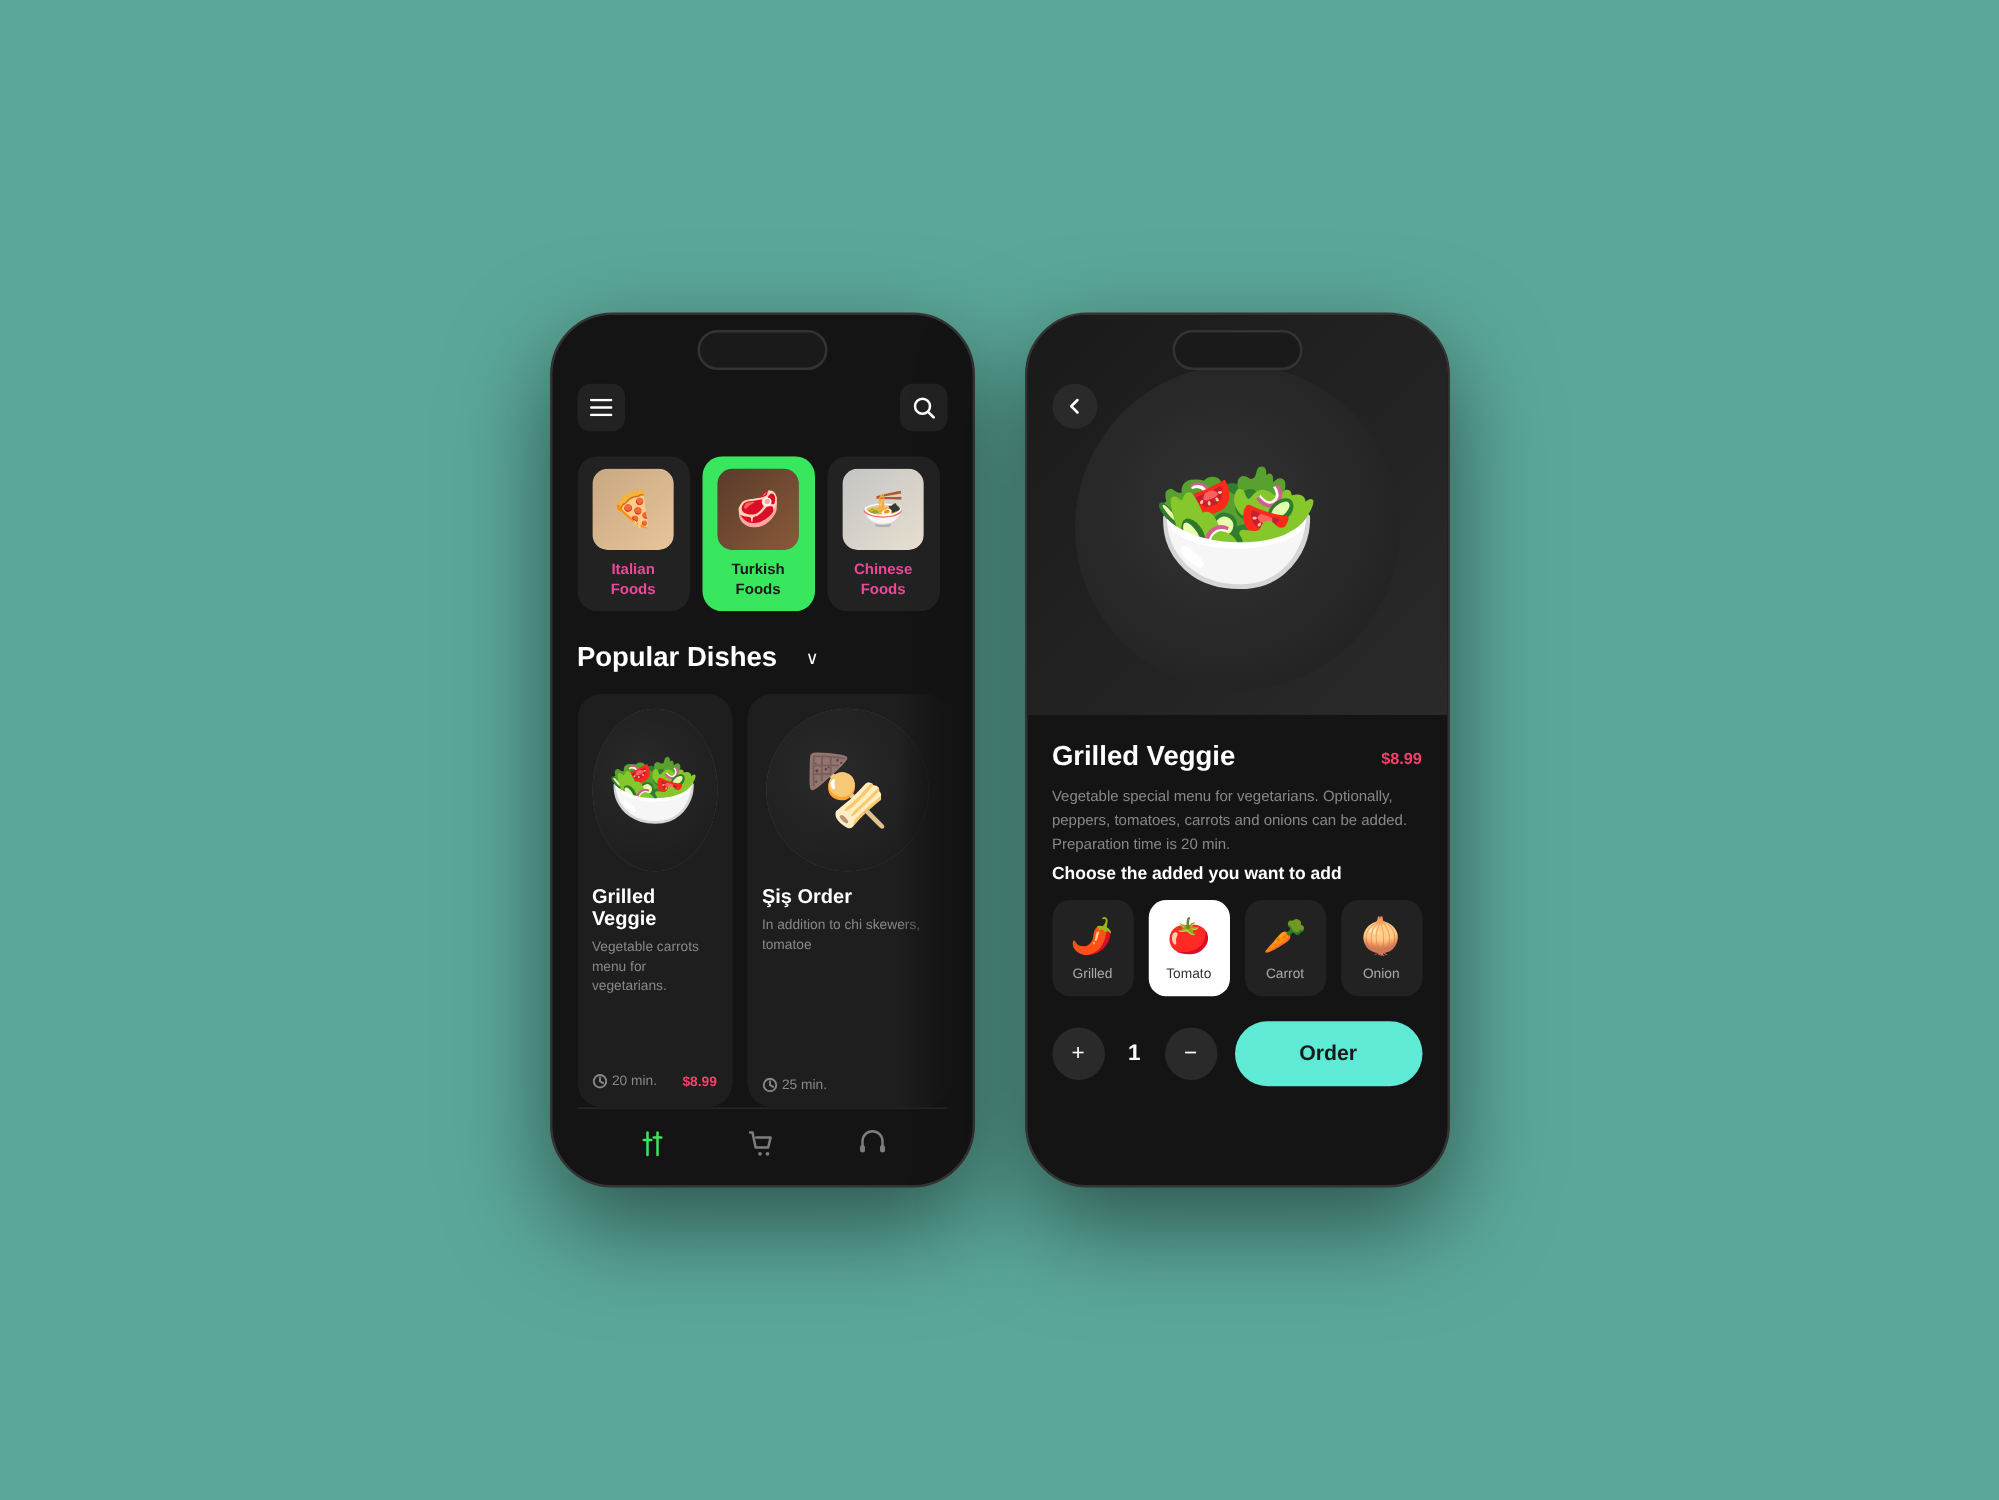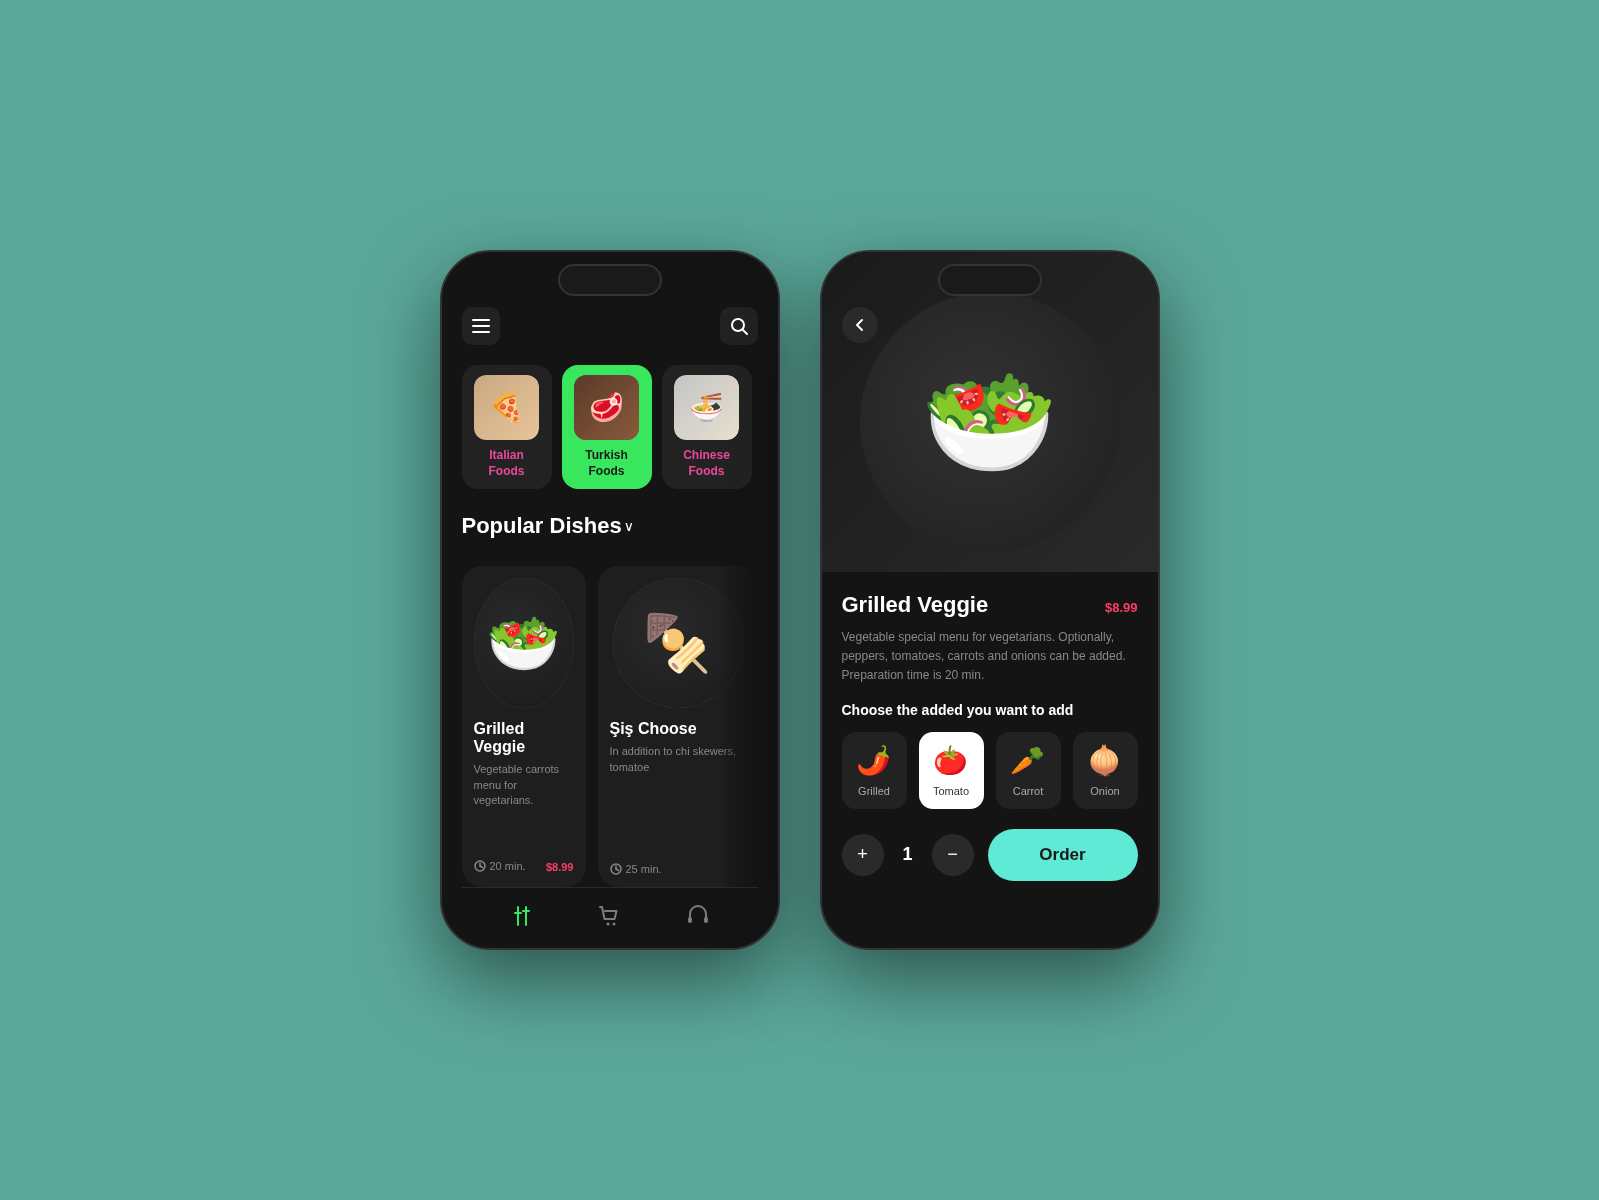"Popular Dishes" .section-header { gap: 2px -> 23px; margin-bottom: 27px -> 16px }
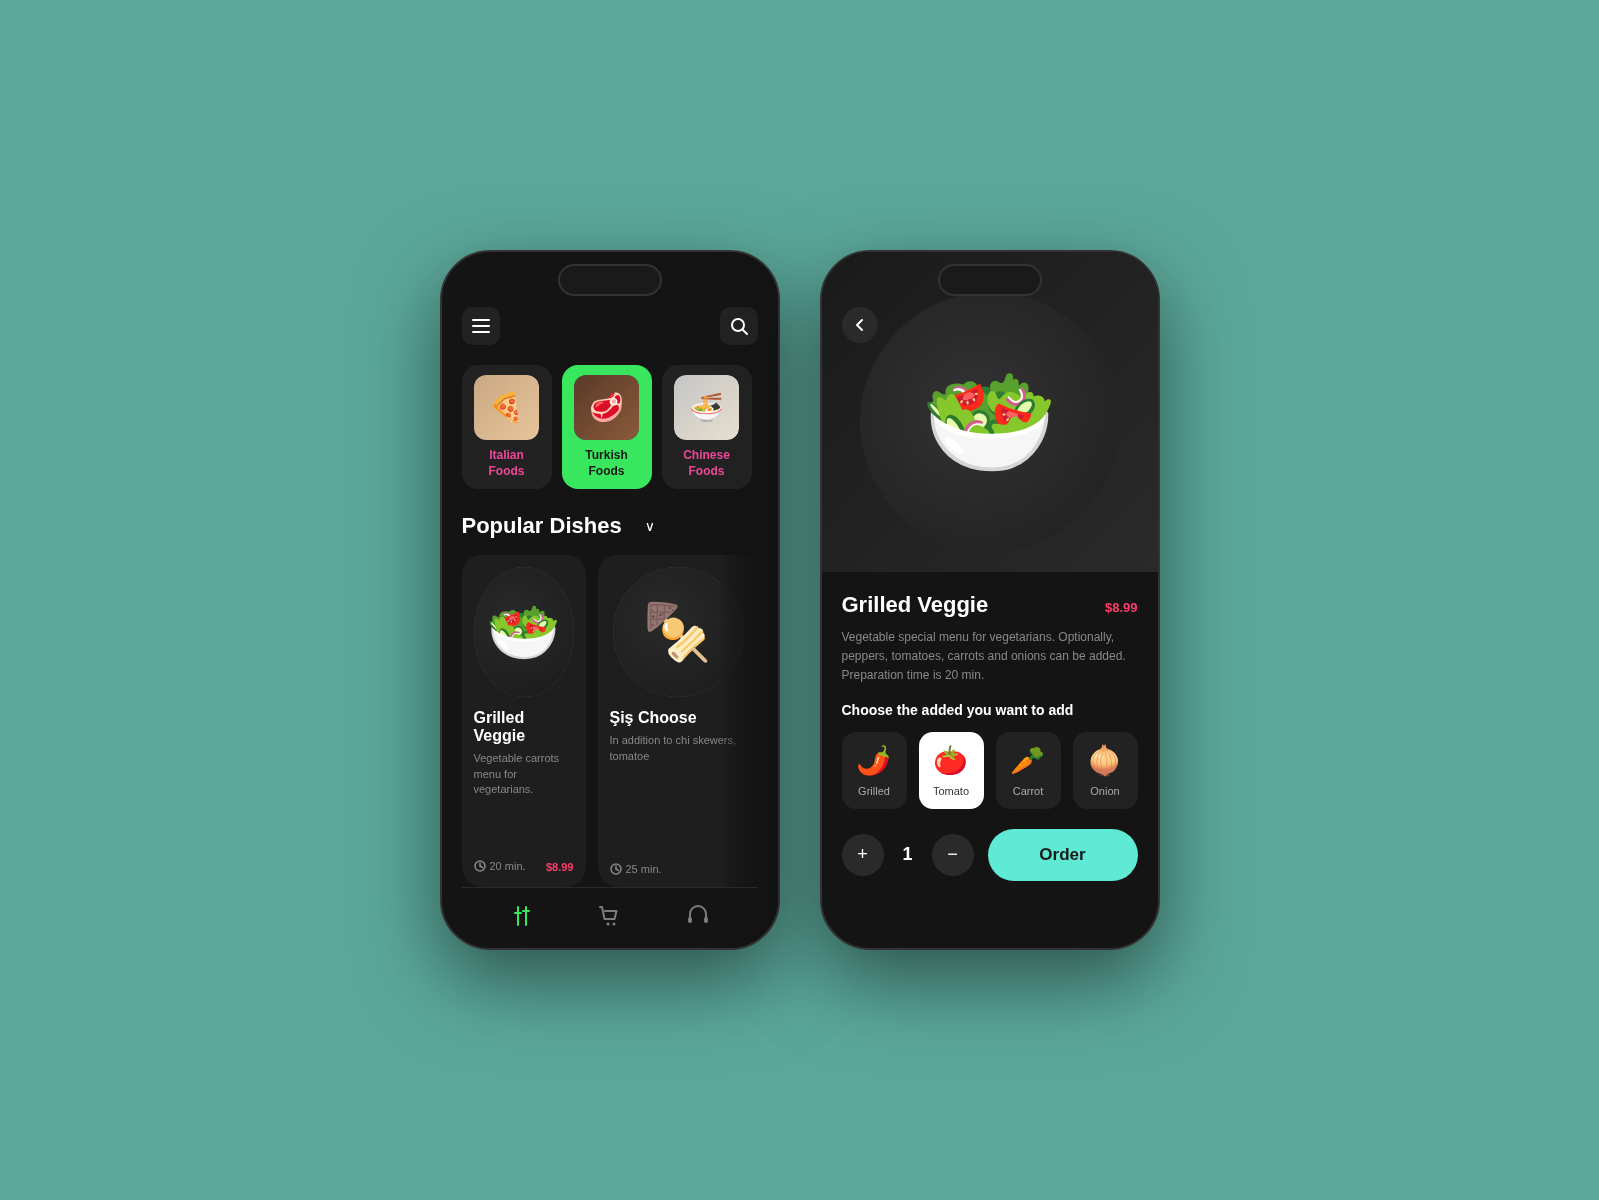"Vegetable special menu for vegetarians." .detail-desc { margin-bottom: 16px -> 4px }
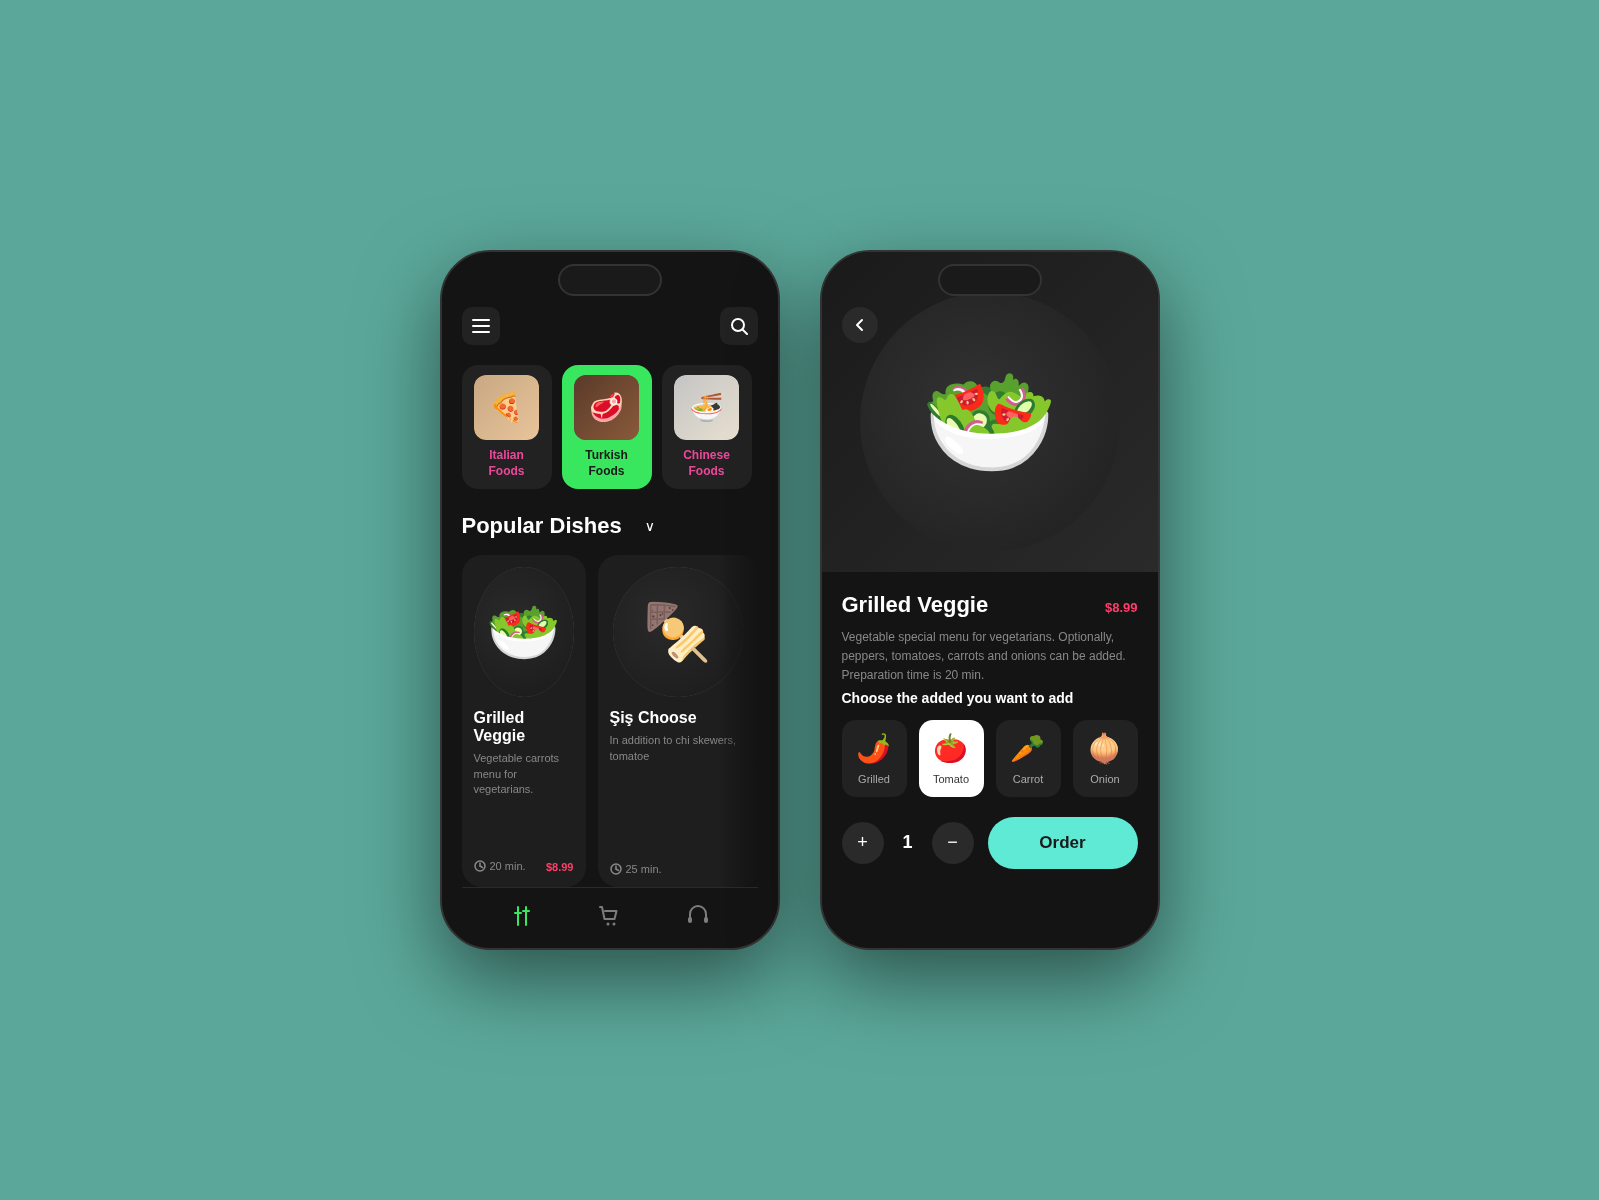"Şiş Choose" div.dish-name { text: Choose -> Order }
